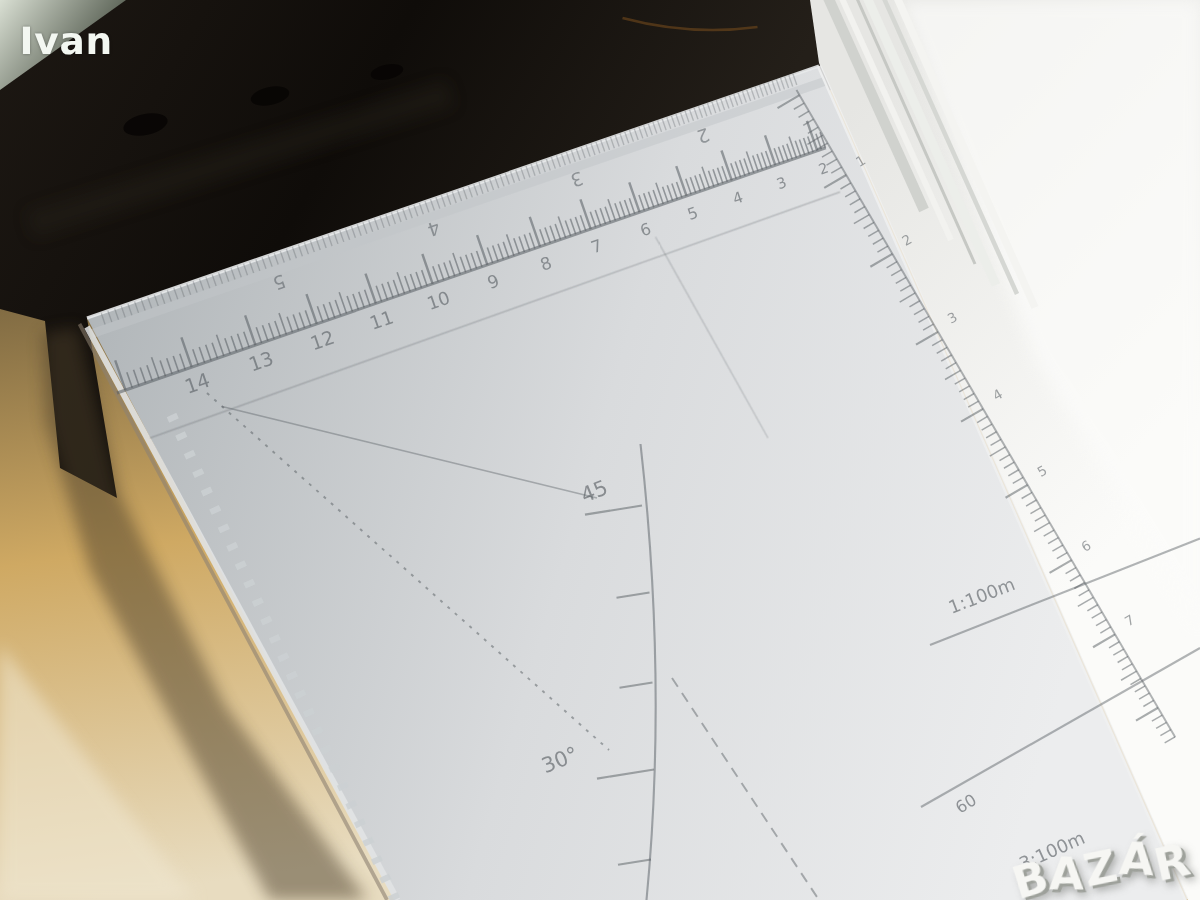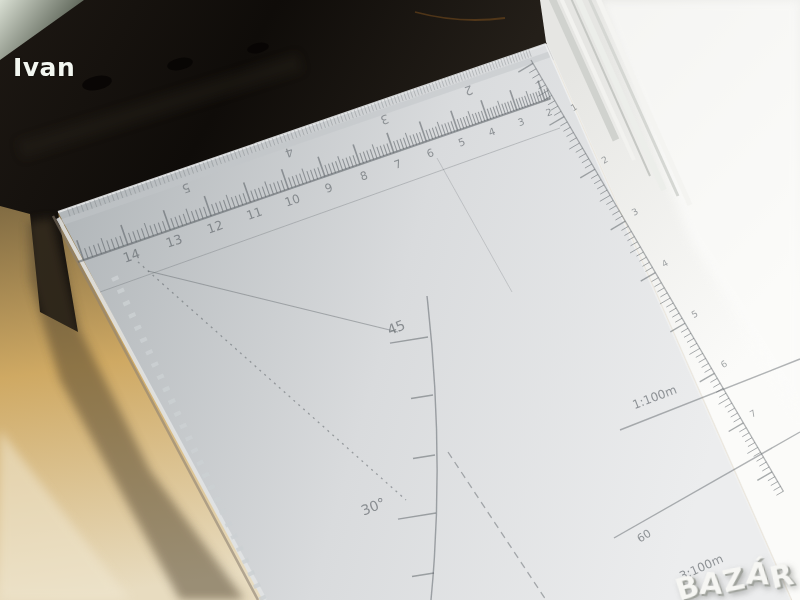"Ivan" #watermark { margin-top: 40px -> none }
